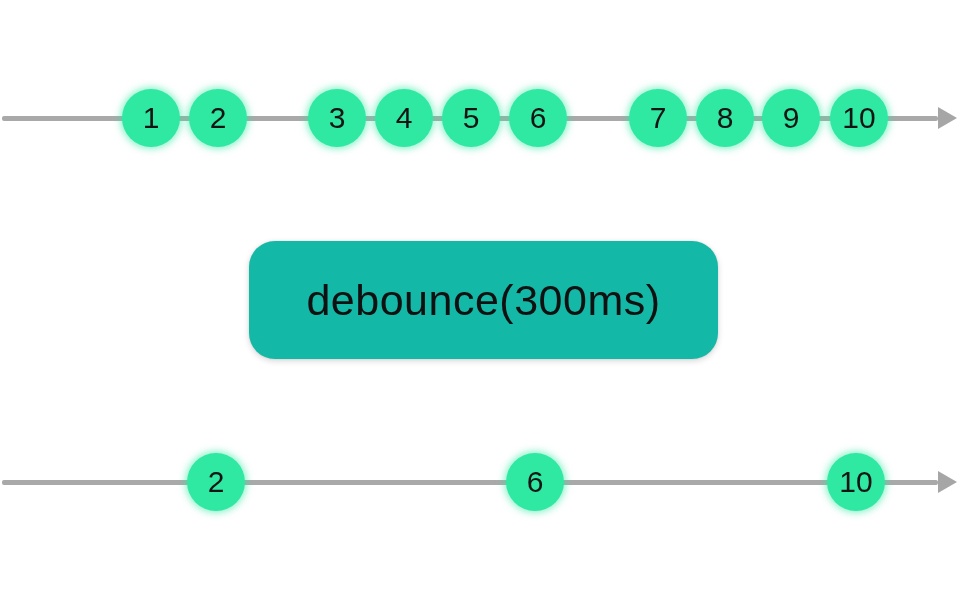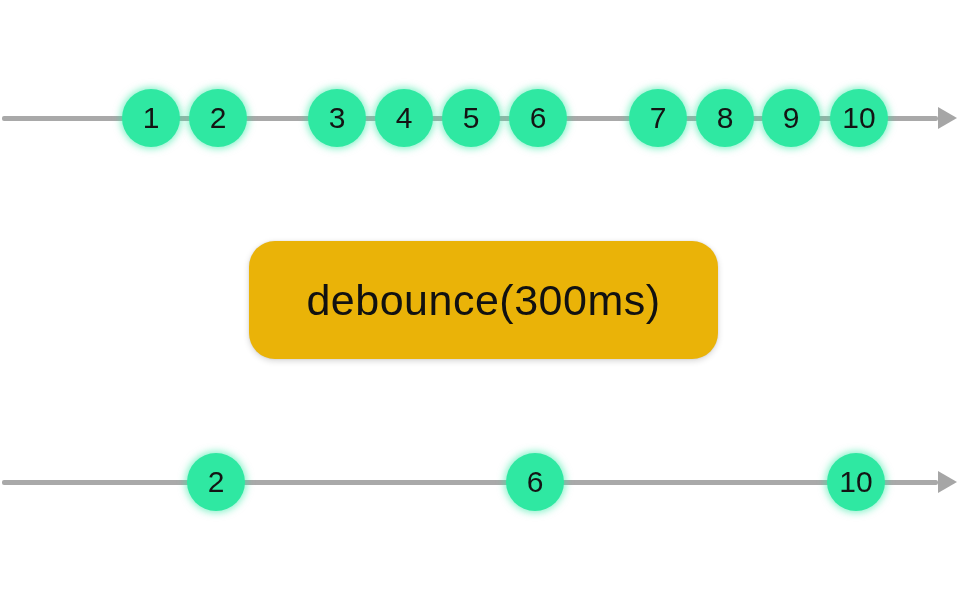"debounce(300ms)" .operator-box { background: #eab308 -> #14b8a6 }
